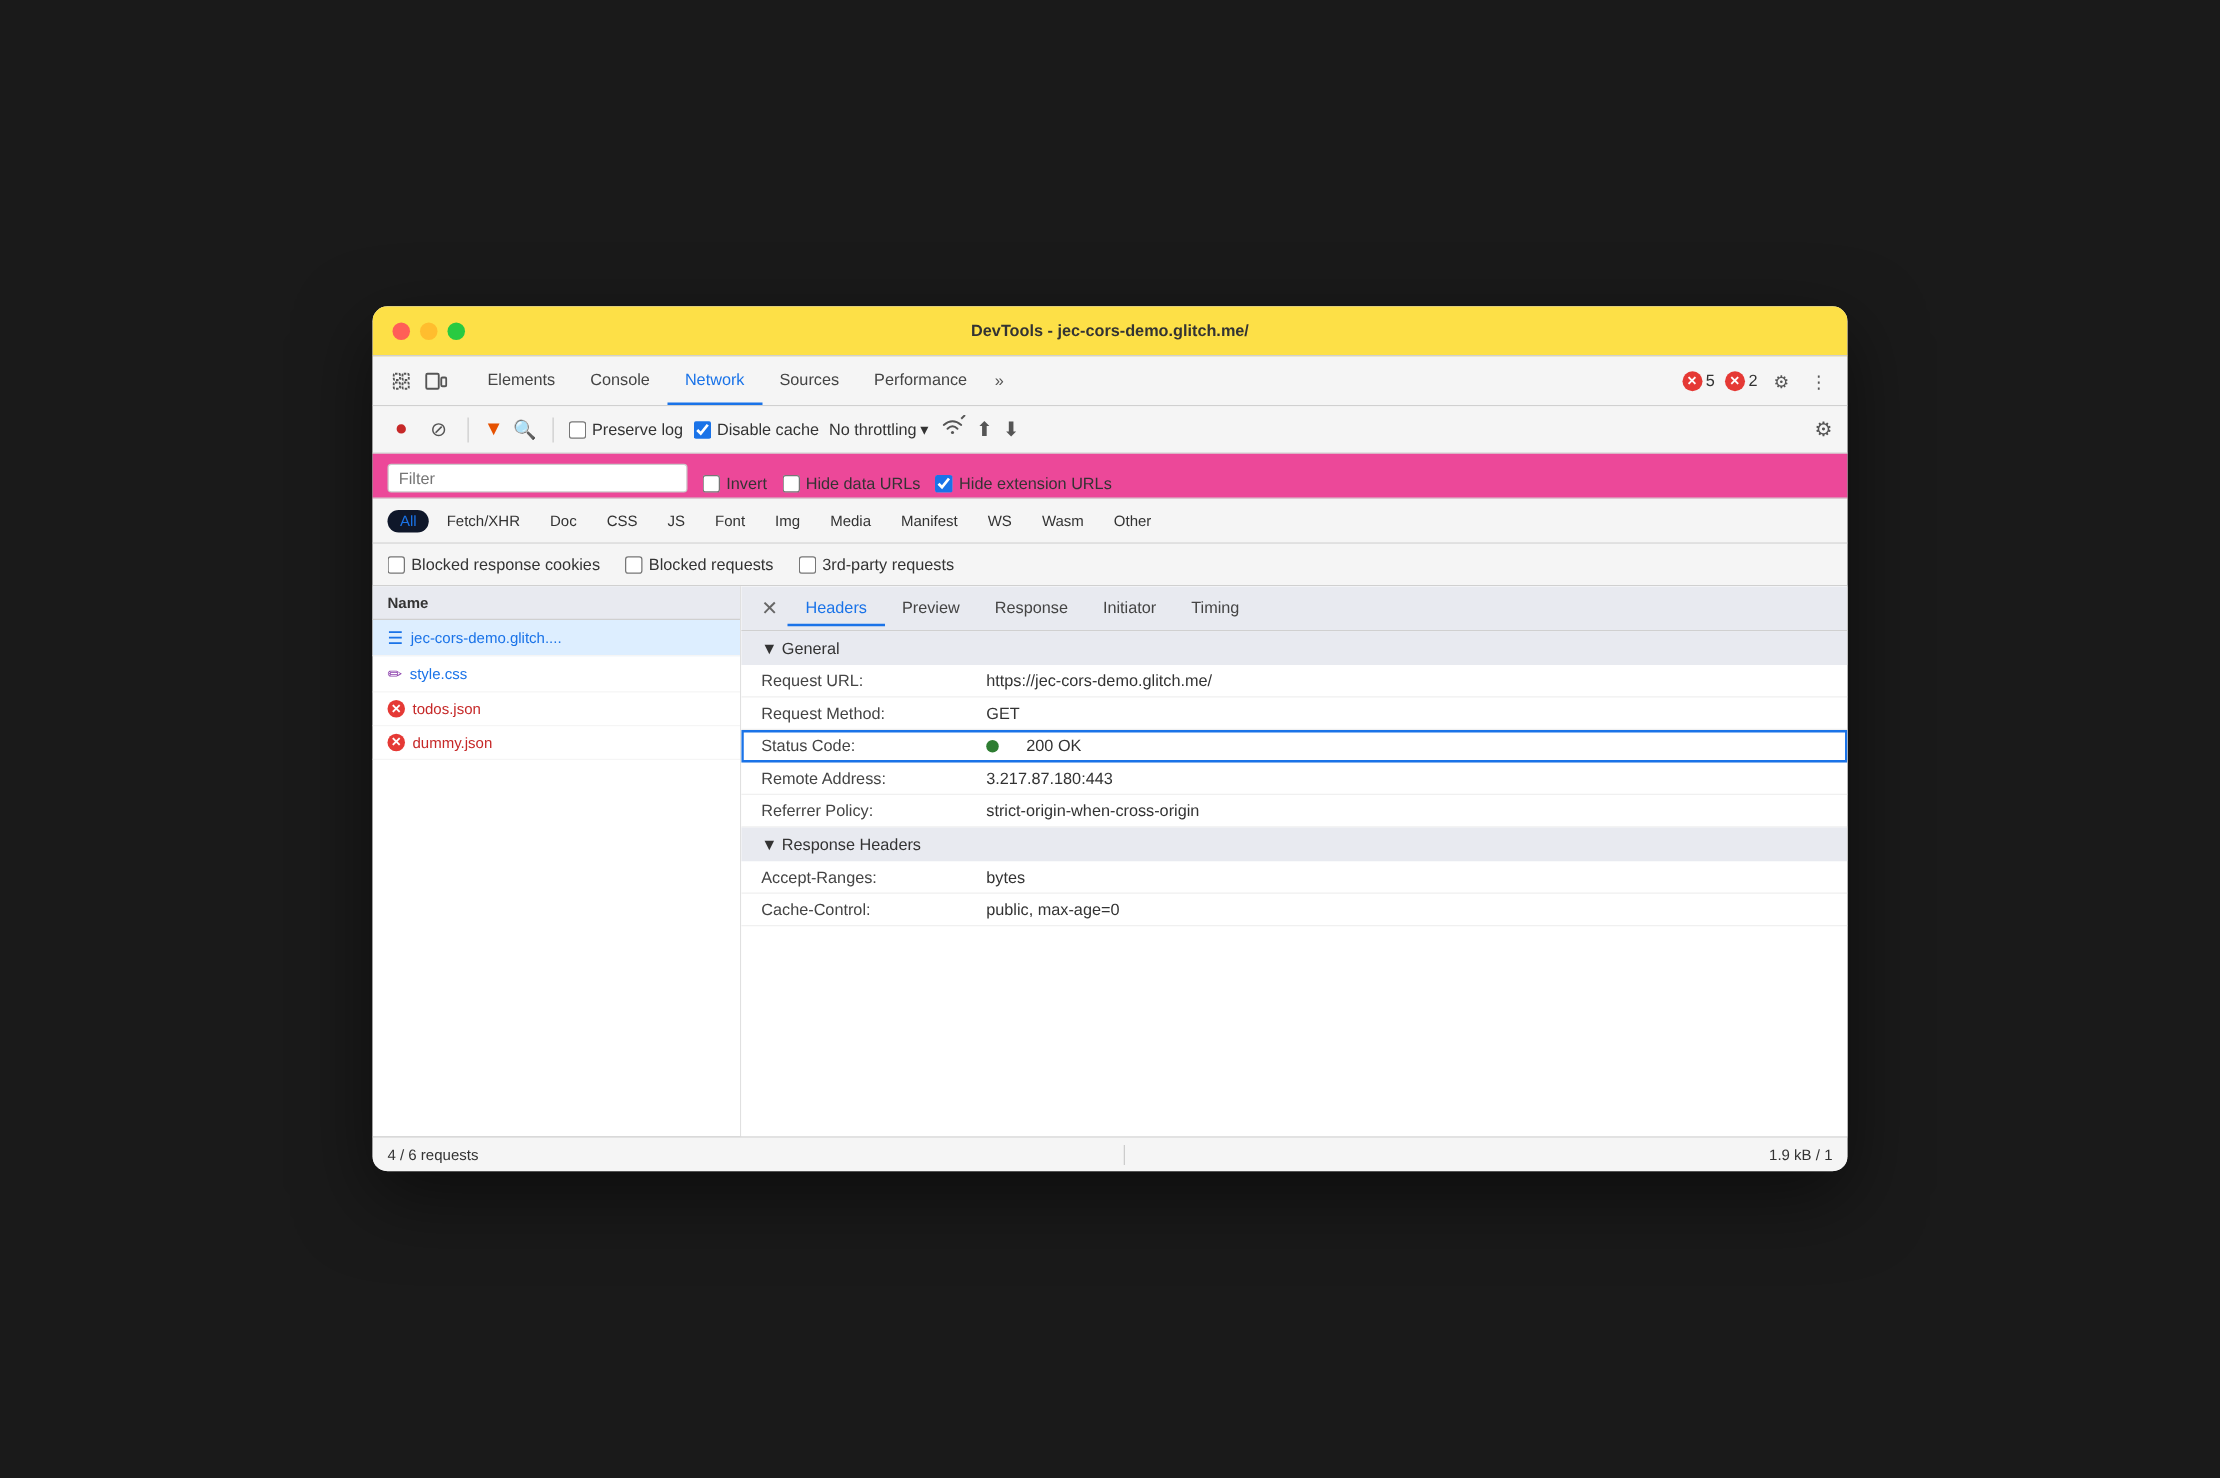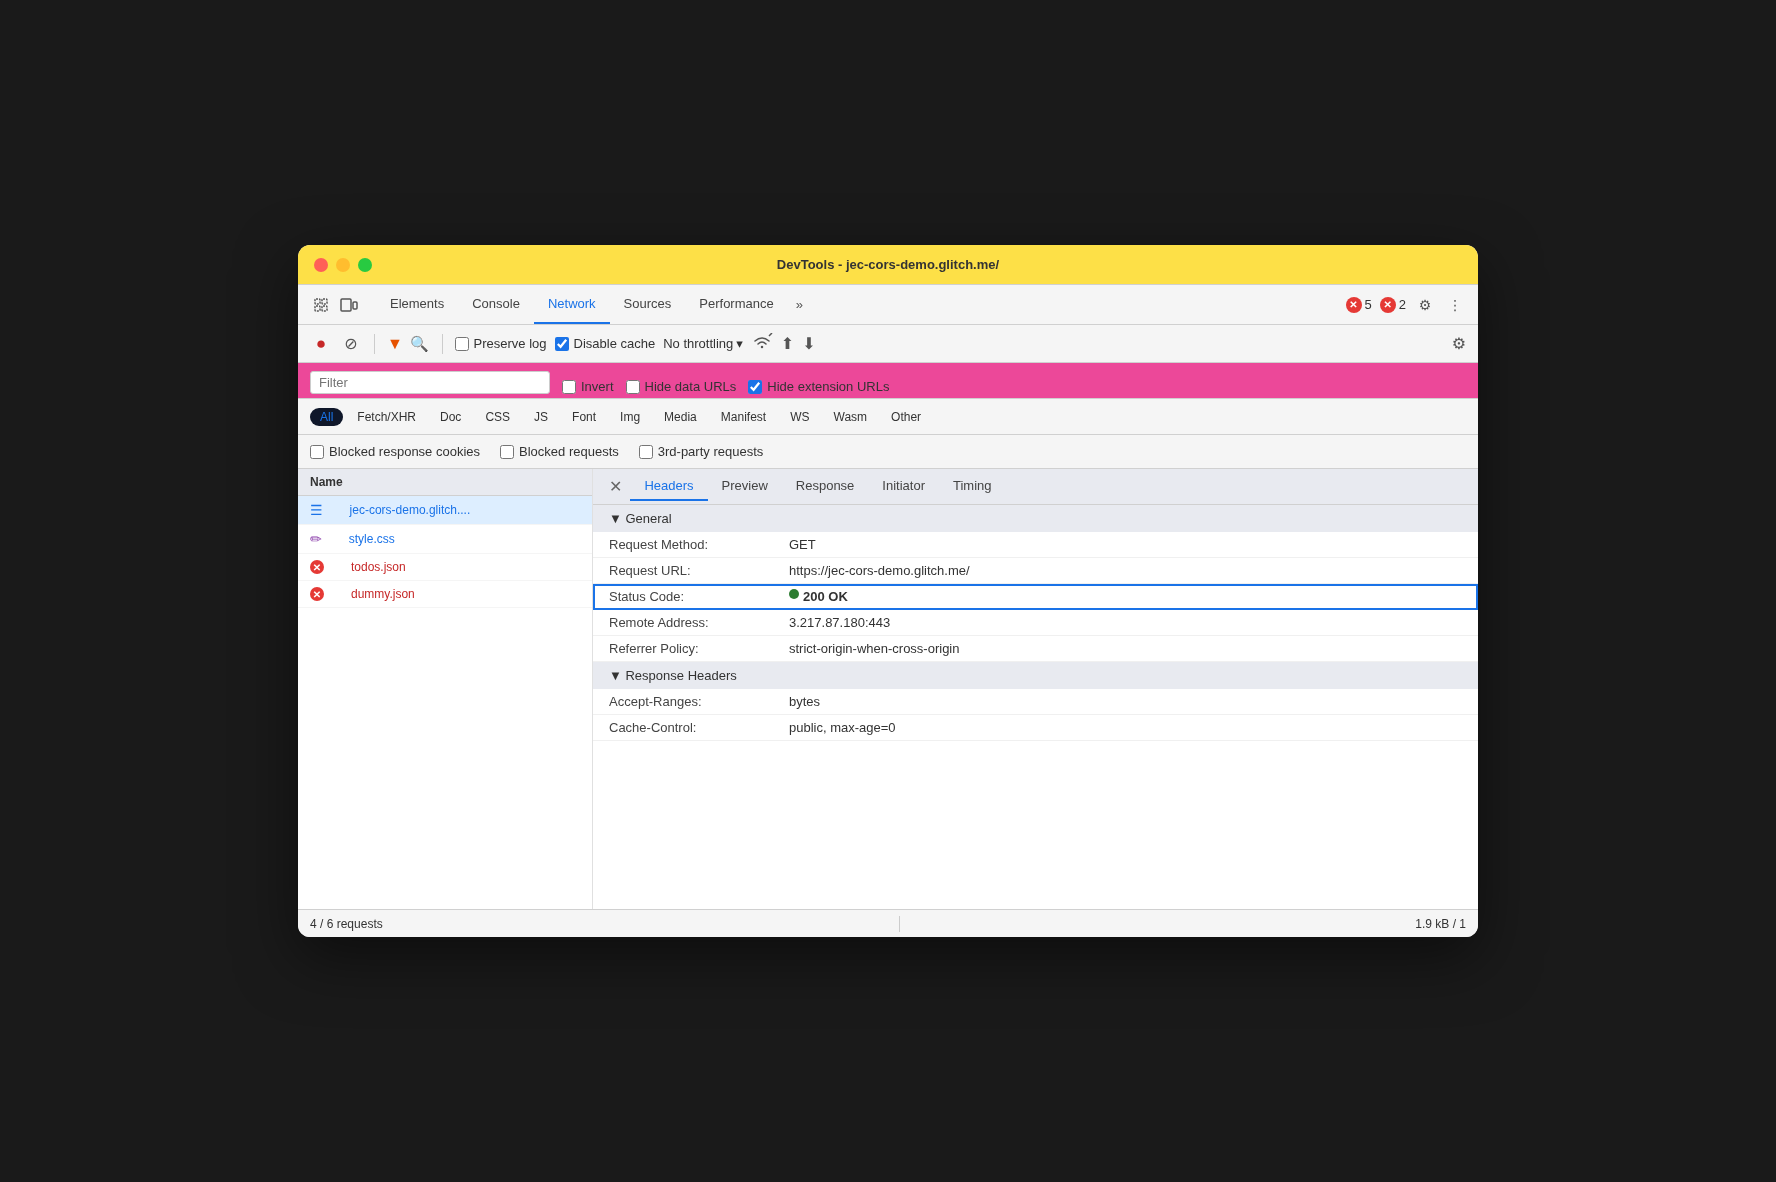"jec-cors-demo.glitch...." .file-name { margin-left: 21px -> none }
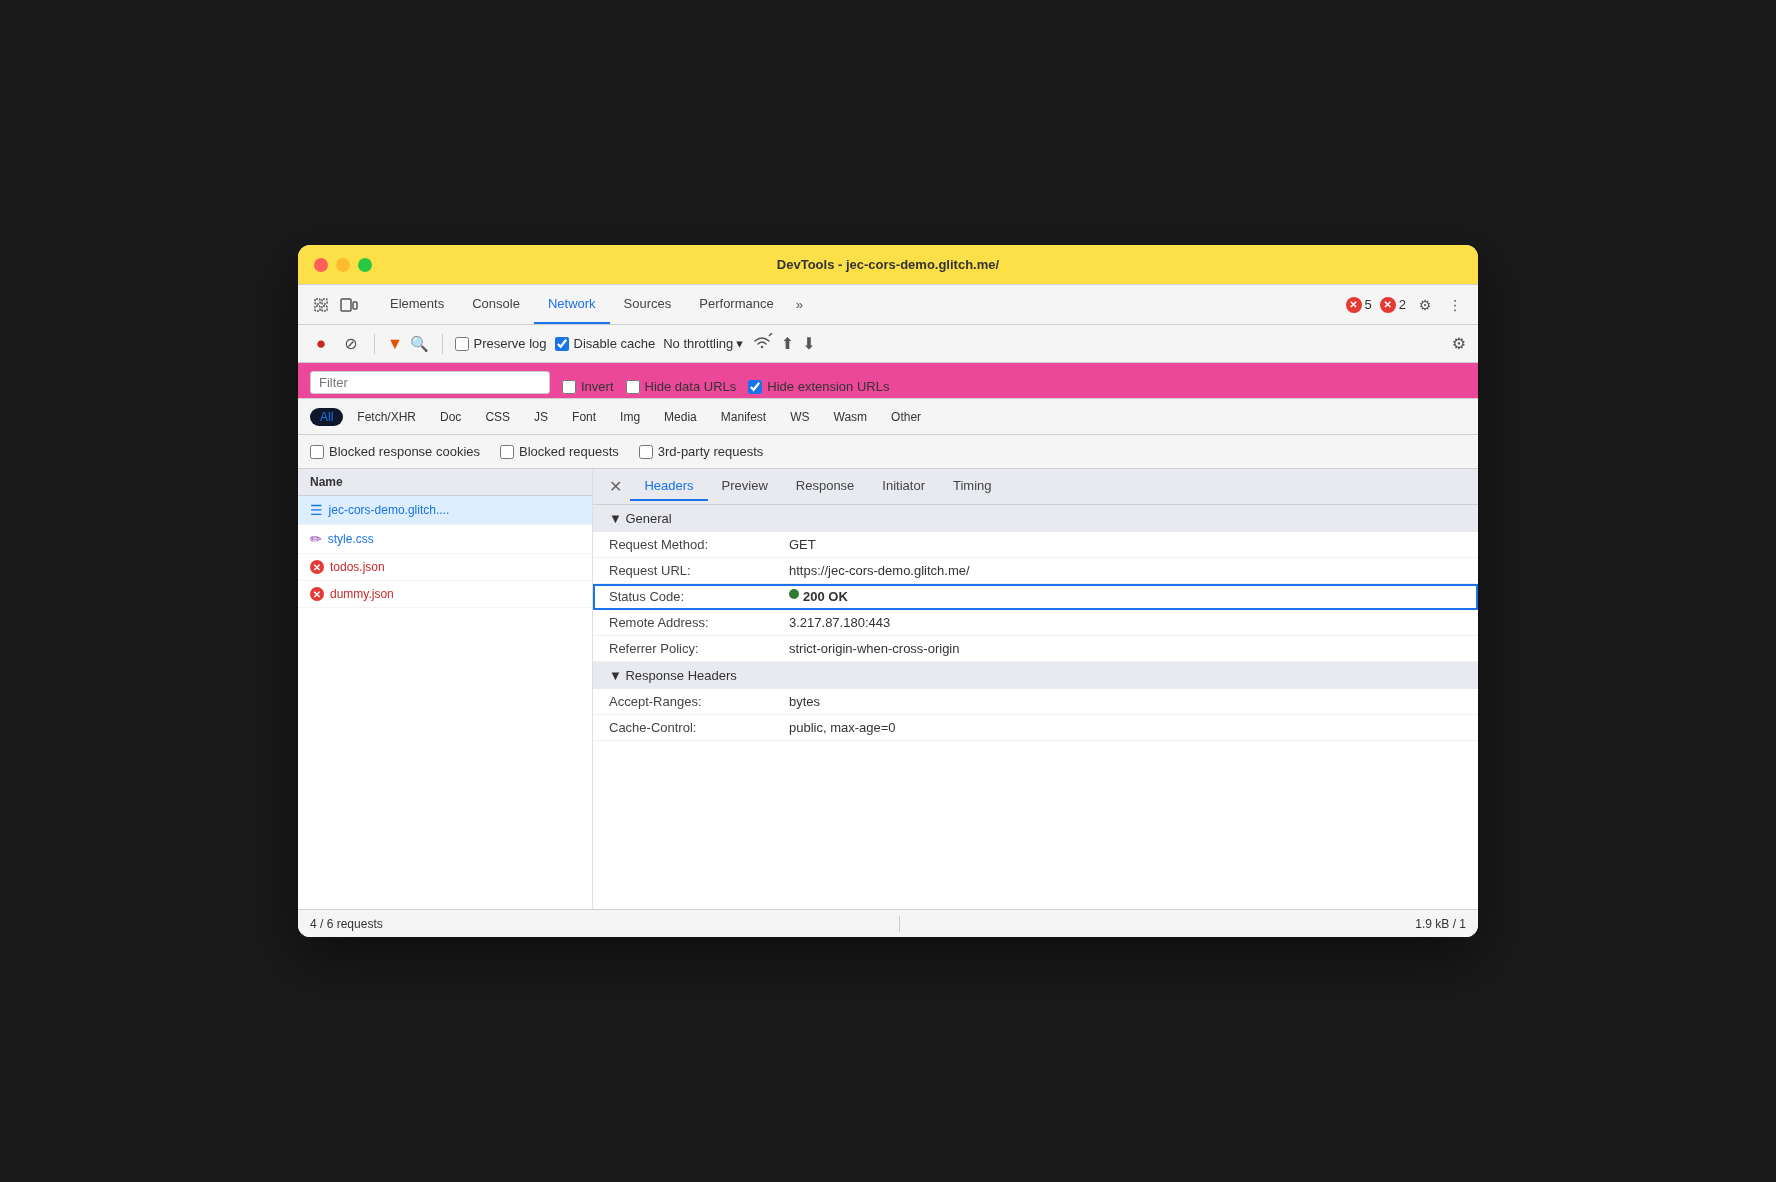"Request Method:" div.detail-row { order: before "Request URL:" -> after "Request URL:" }
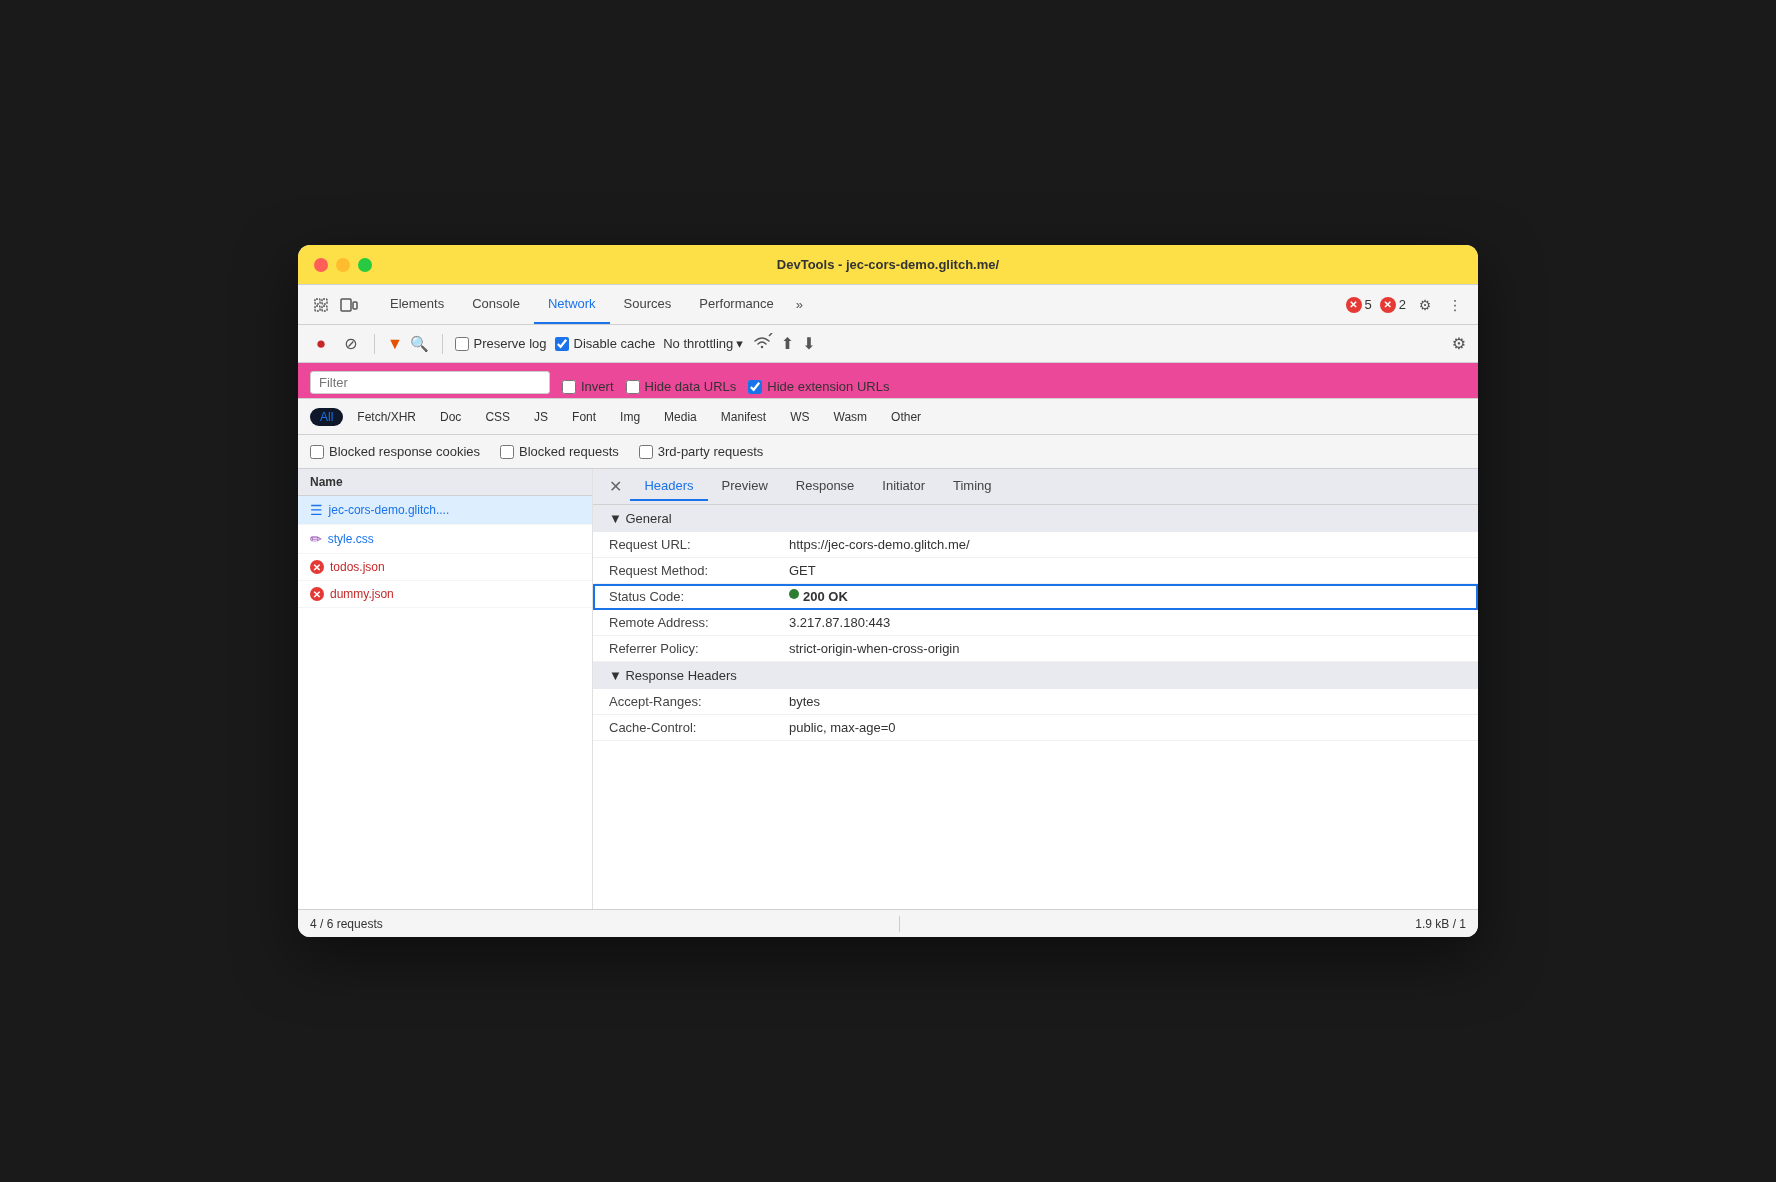"200 OK" .status-green { align-items: flex-start -> center; font-weight: bold -> none; gap: 4px -> 22px }
